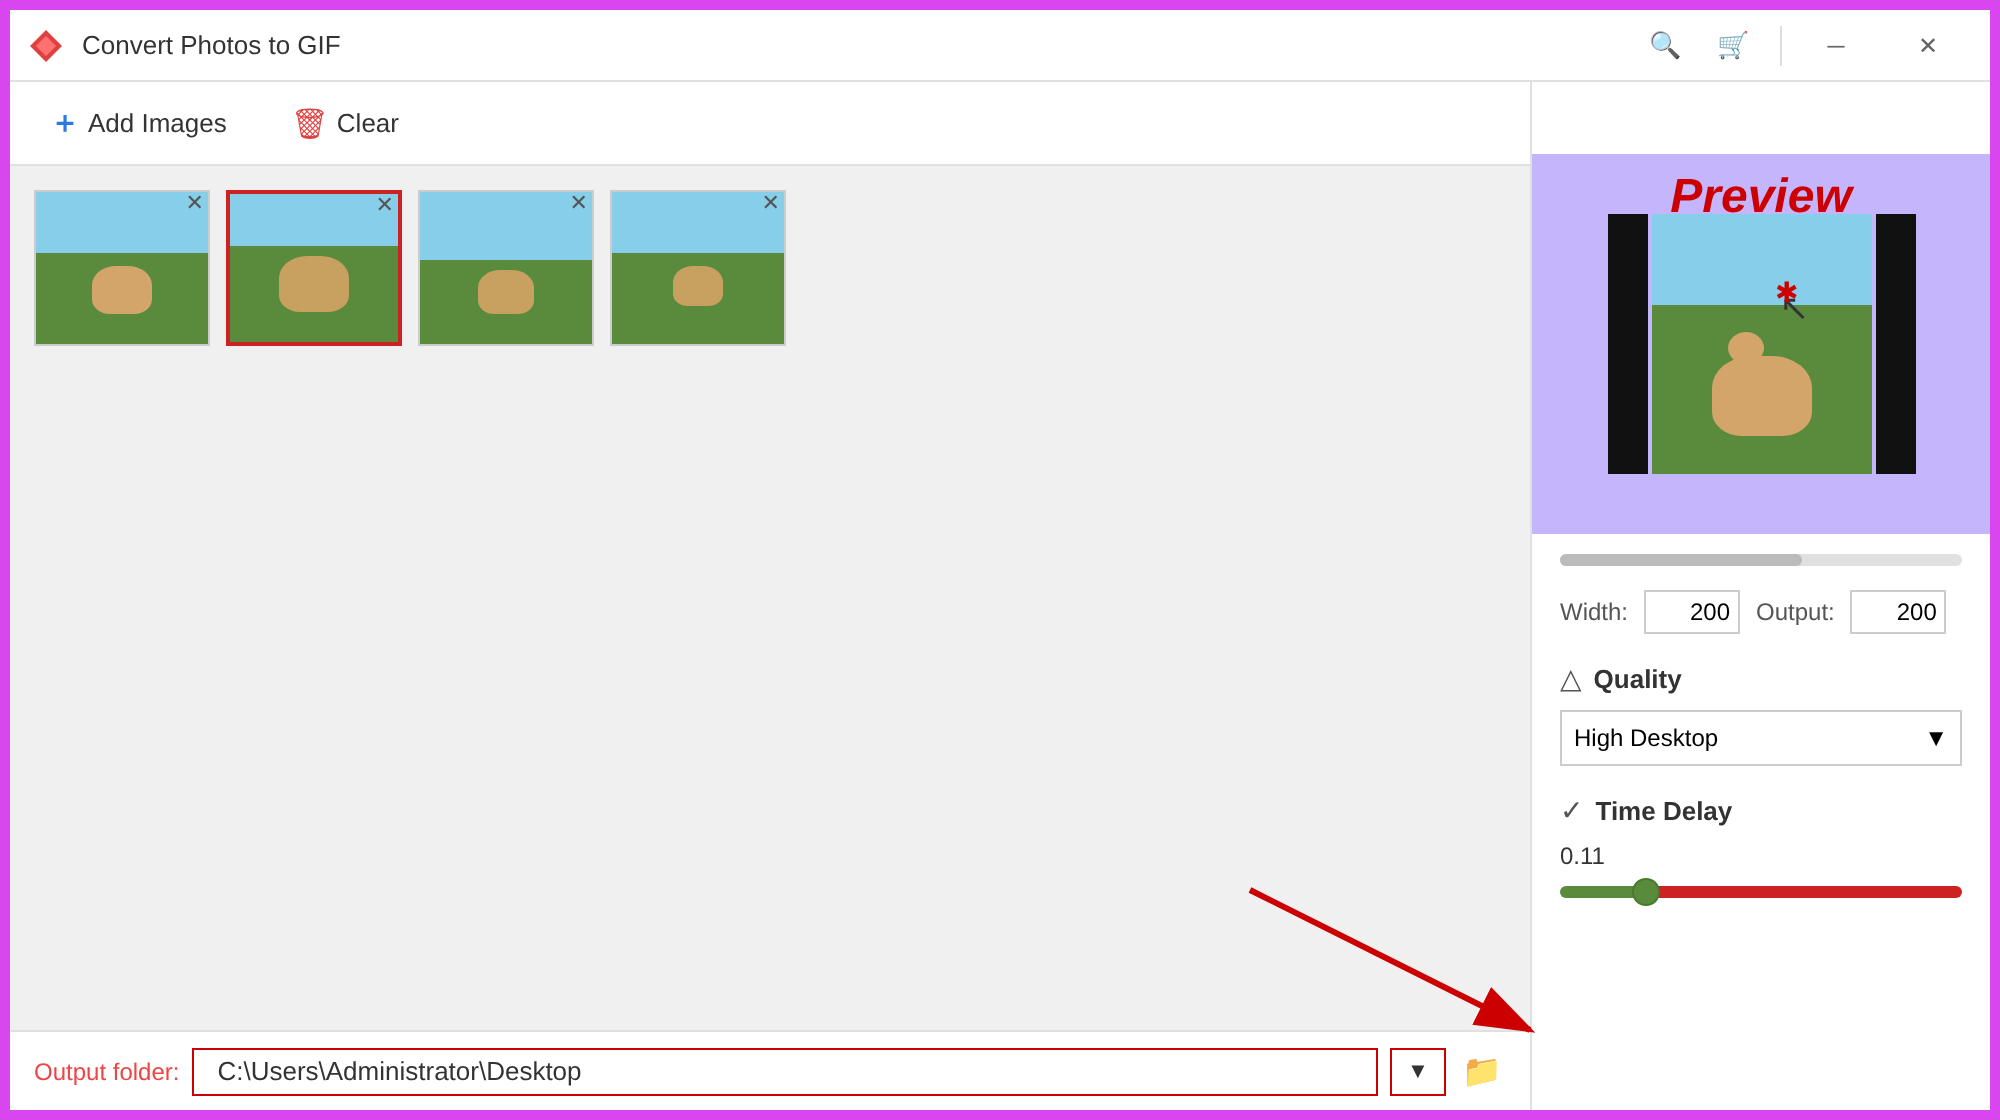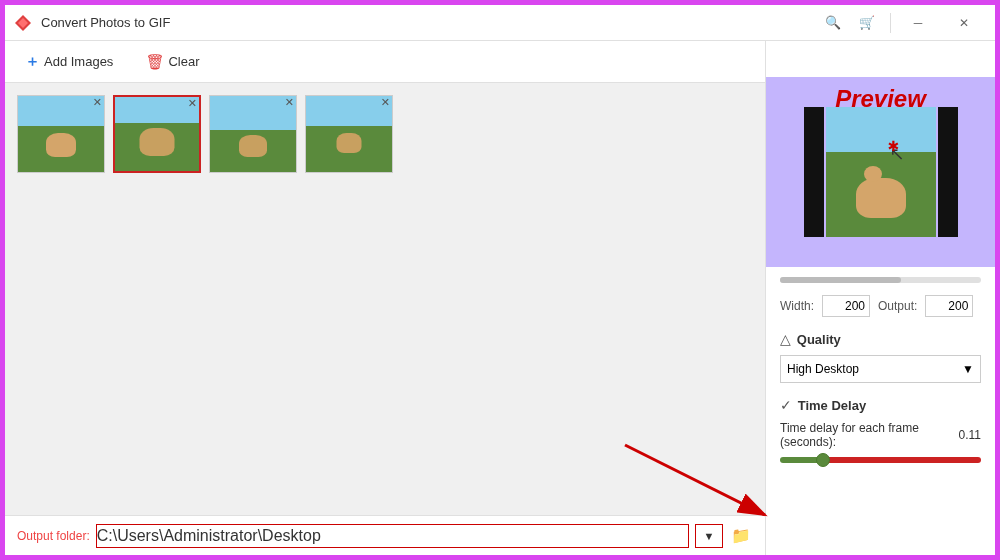"Time delay for each frame" span.delay-value { html: <span>Time delay for each frame (seconds):</span> -> none }
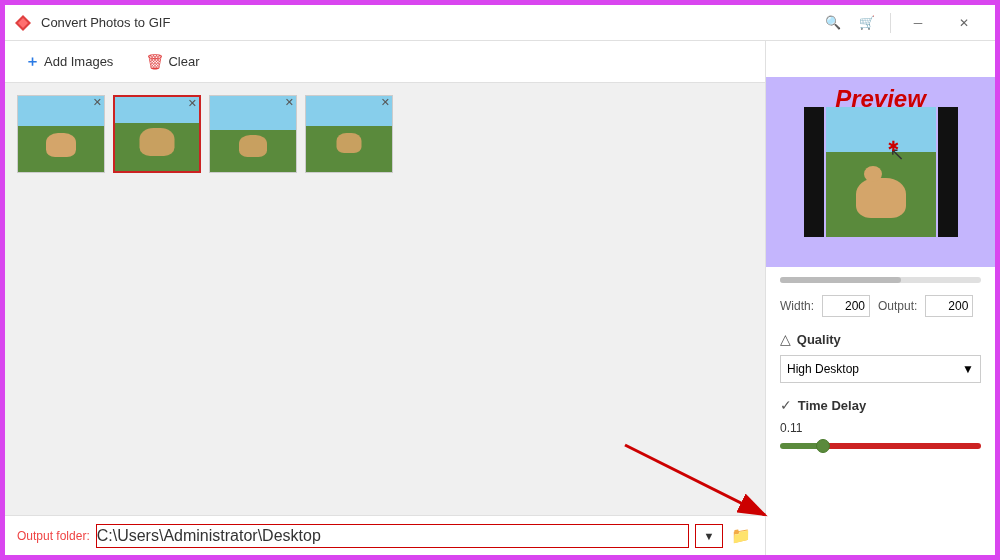"C:\Users\Administrator\Desktop" .output-input { font-size: 16px -> 13px; padding: 0 0 -> 0 12px }
